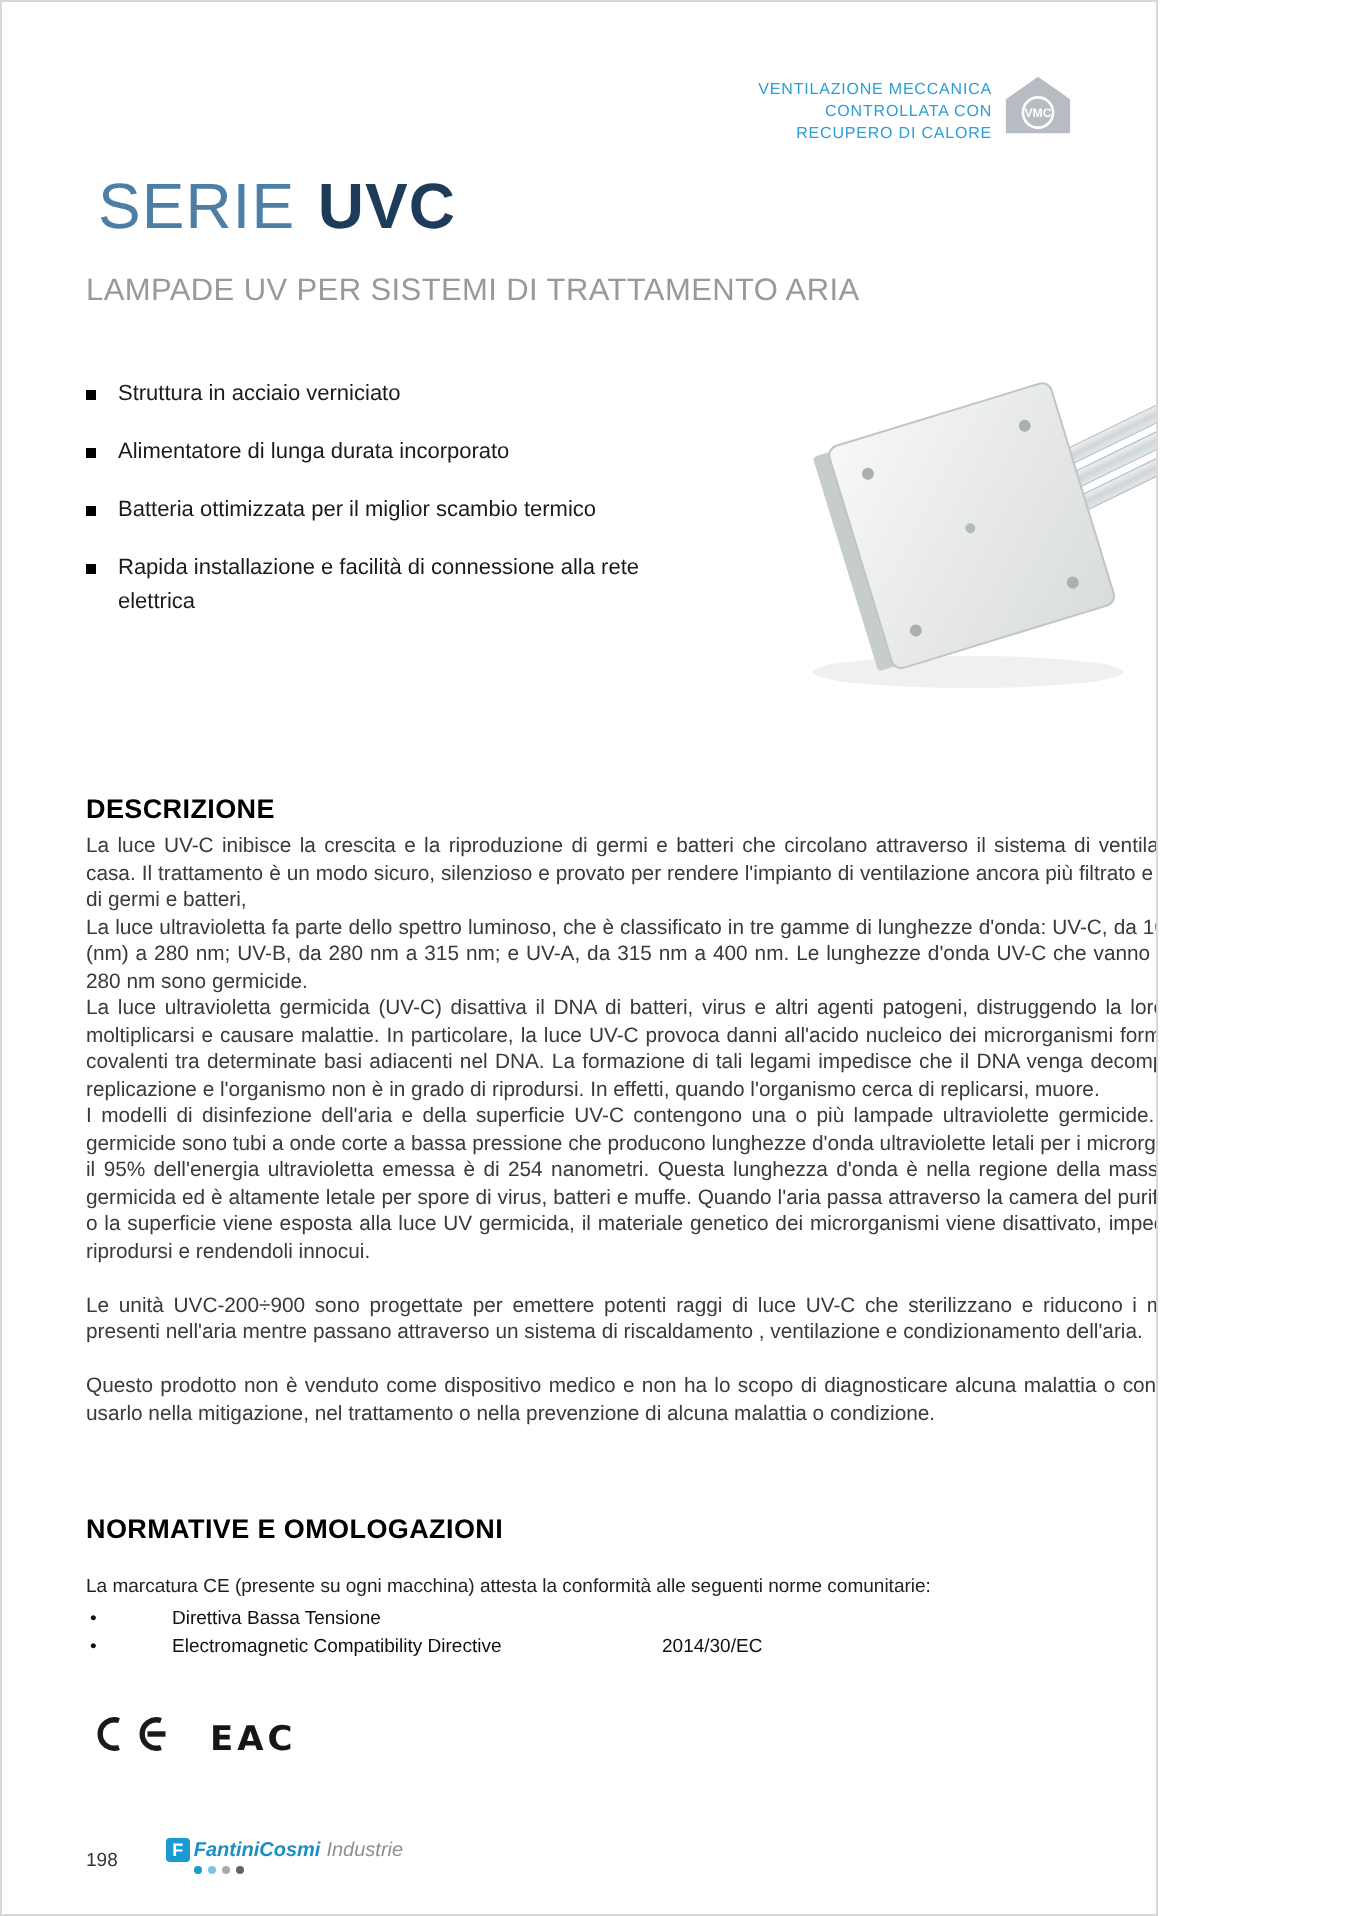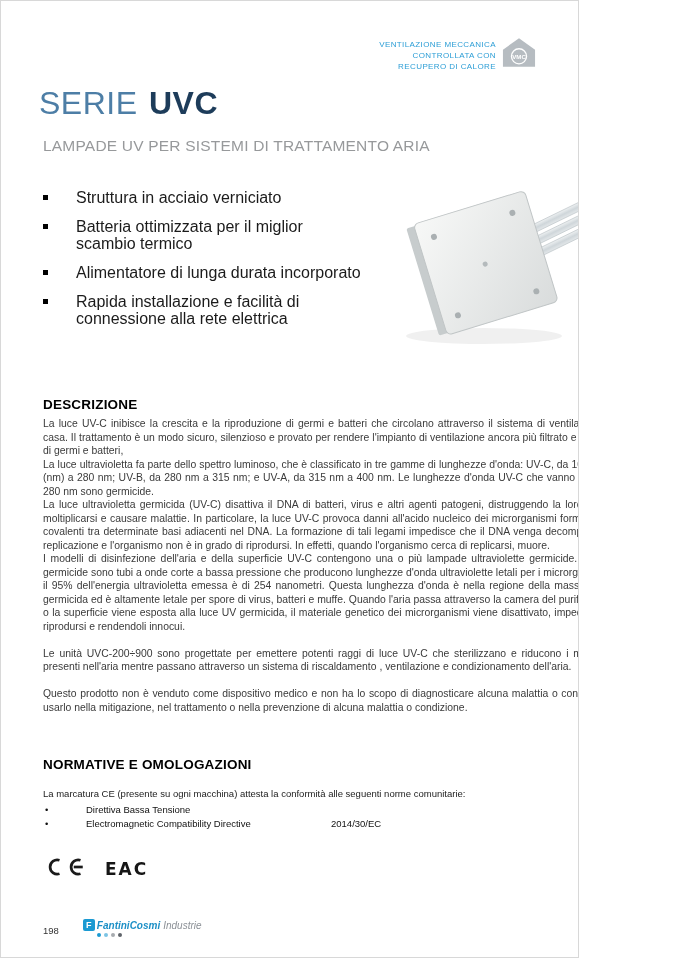"SERIE UVC" .title { left: 38px -> 48px }
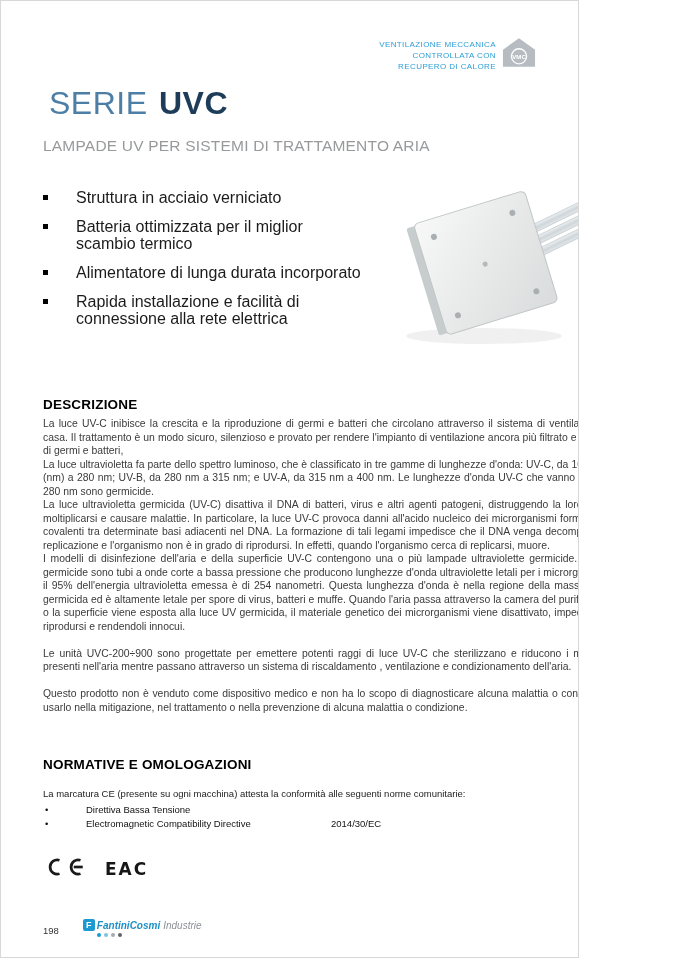"Struttura in acciaio verniciato" .feature { font-size: 16px -> 11px; gap: 28px -> 11px }
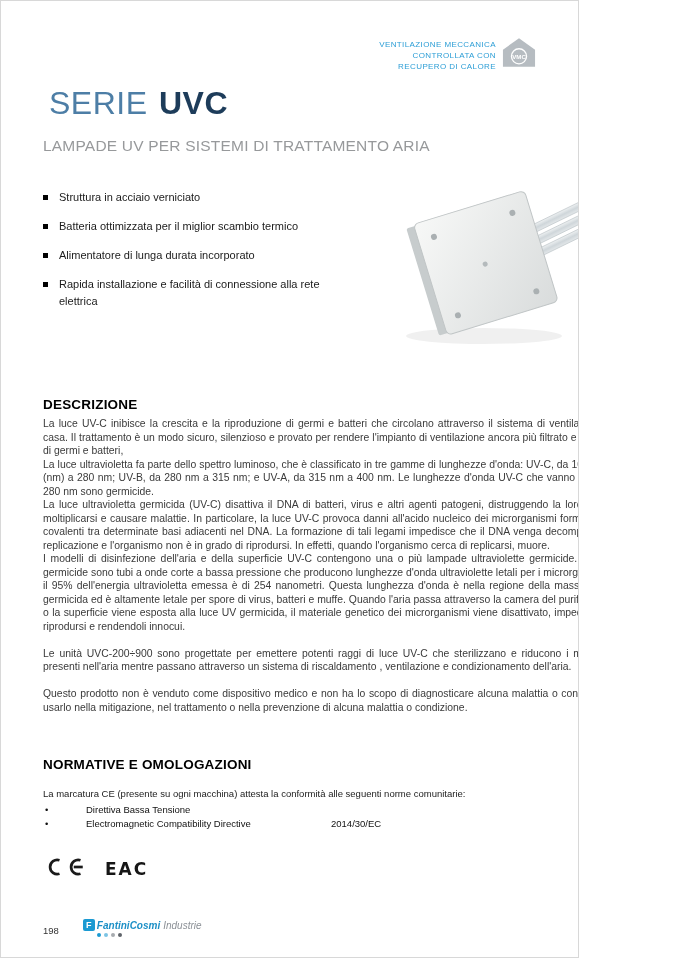"Batteria ottimizzata per il miglior" li.feature { order: before "Alimentatore di lunga durata incorporato" -> after "Alimentatore di lunga durata incorporato" }
